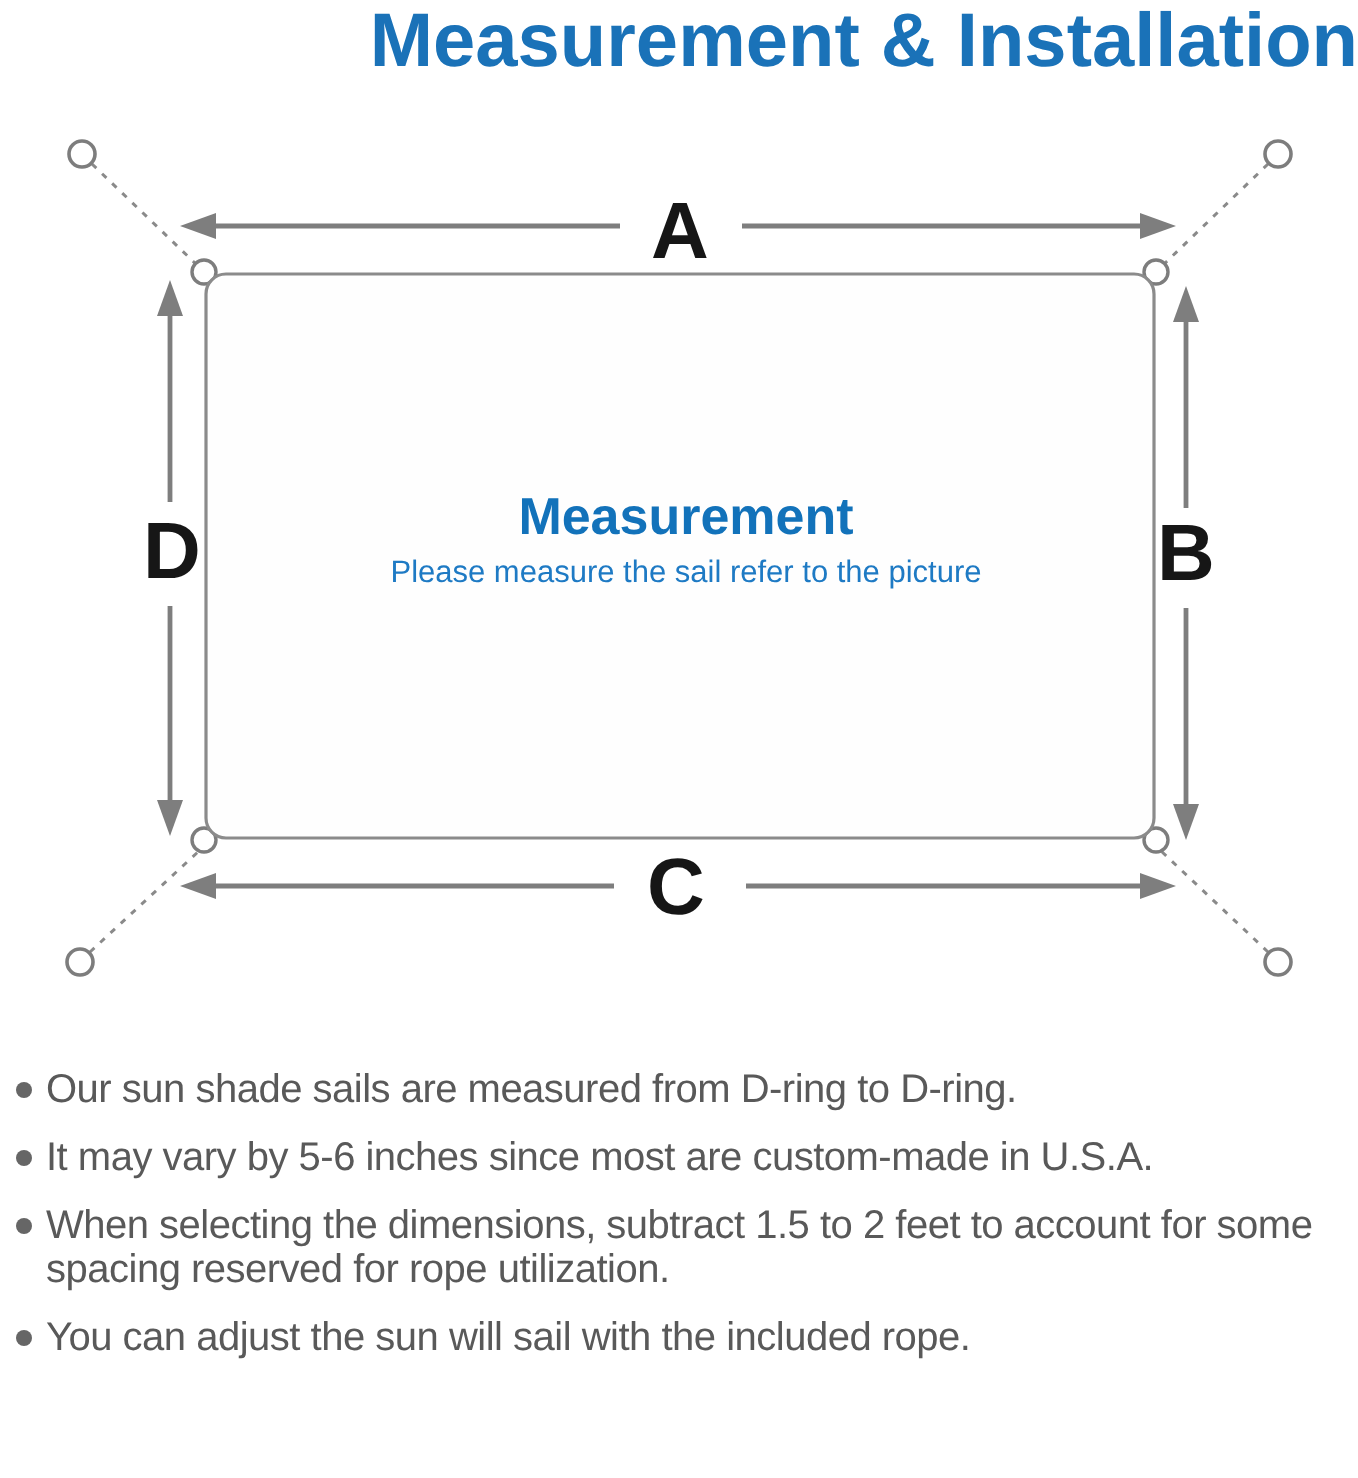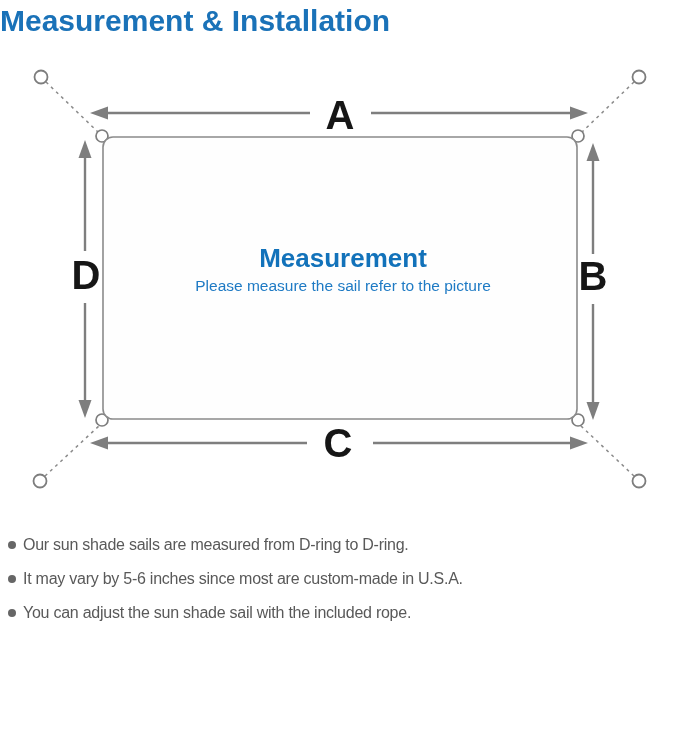"Measurement & Installation" .page-title { font-size: 30px -> 38px; text-align: left -> right }
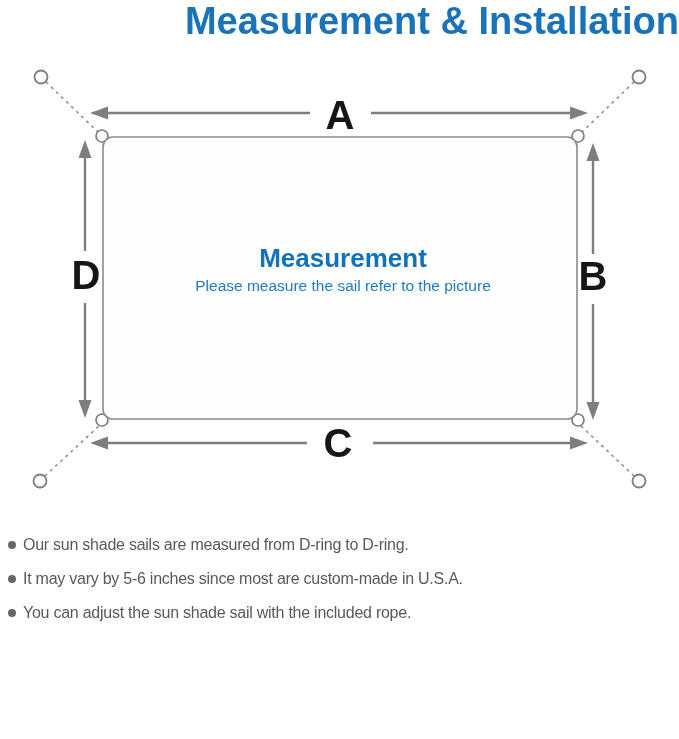"Our sun shade sails are" .note-item { font-size: 16px -> 20px }
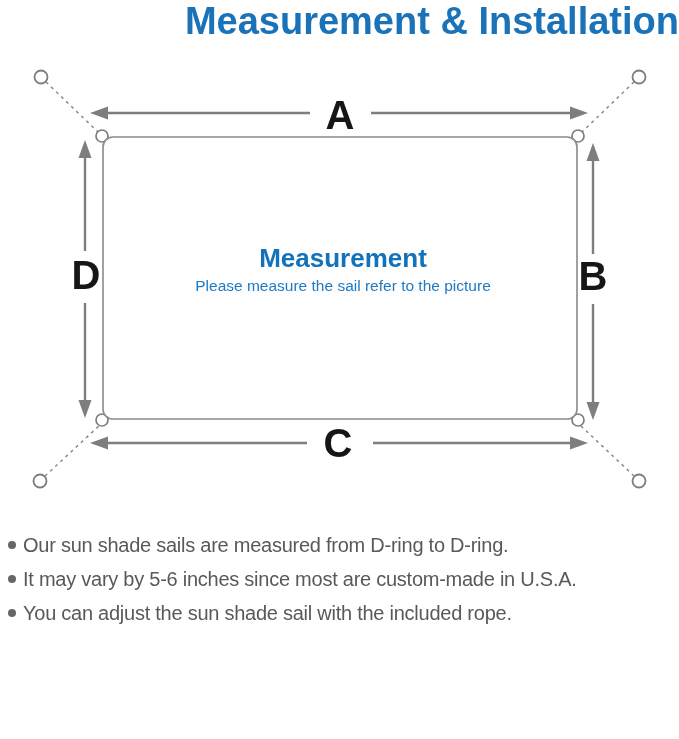"When selecting the dimensions, subtract" li.note-item { html: none -> <li> <span></span> <span>When selecting the dimensions, subtract 1.5 to 2 feet to account for some spacing reserved for rope utilization.</span> </li> }
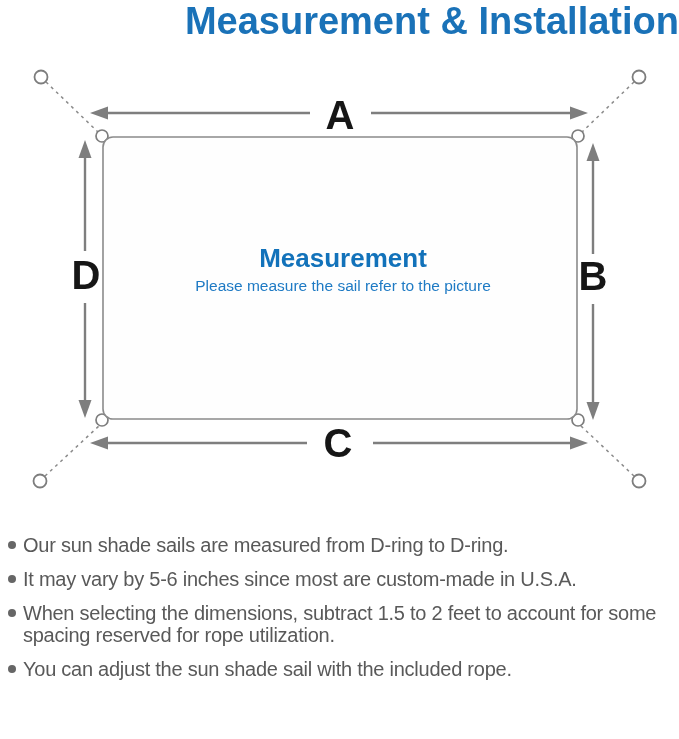"You can adjust the sun" span { text: shade -> will }
